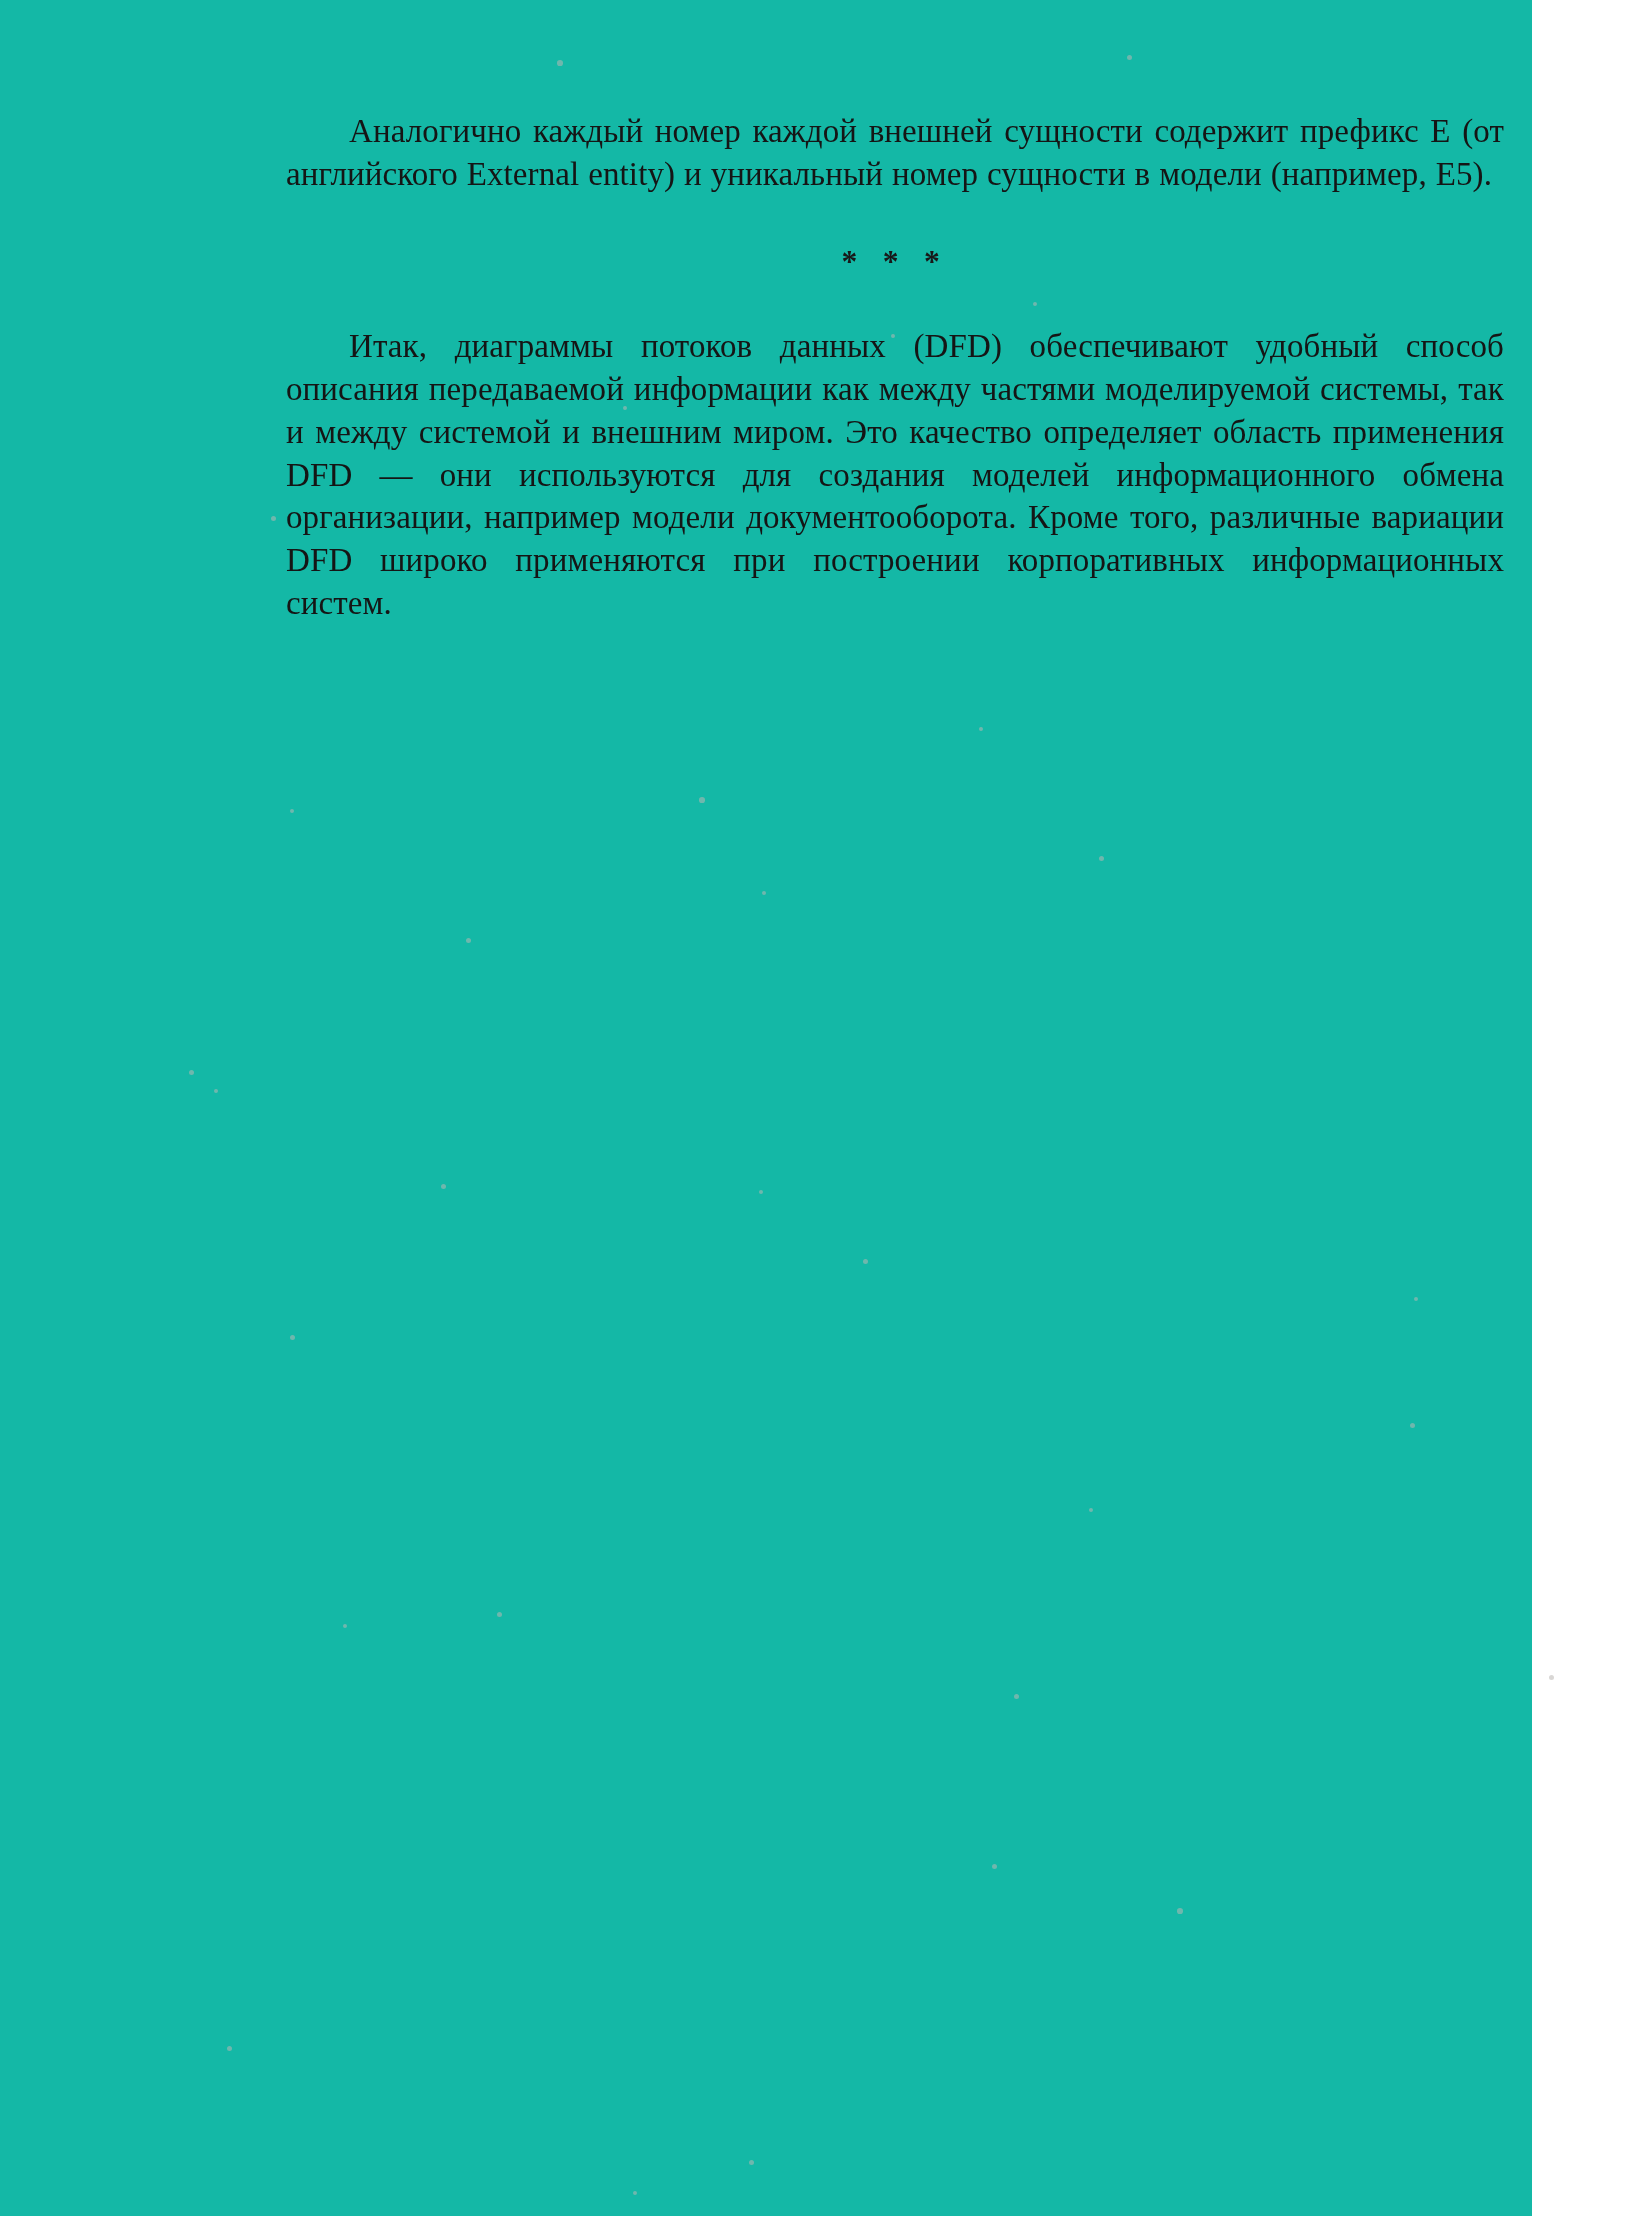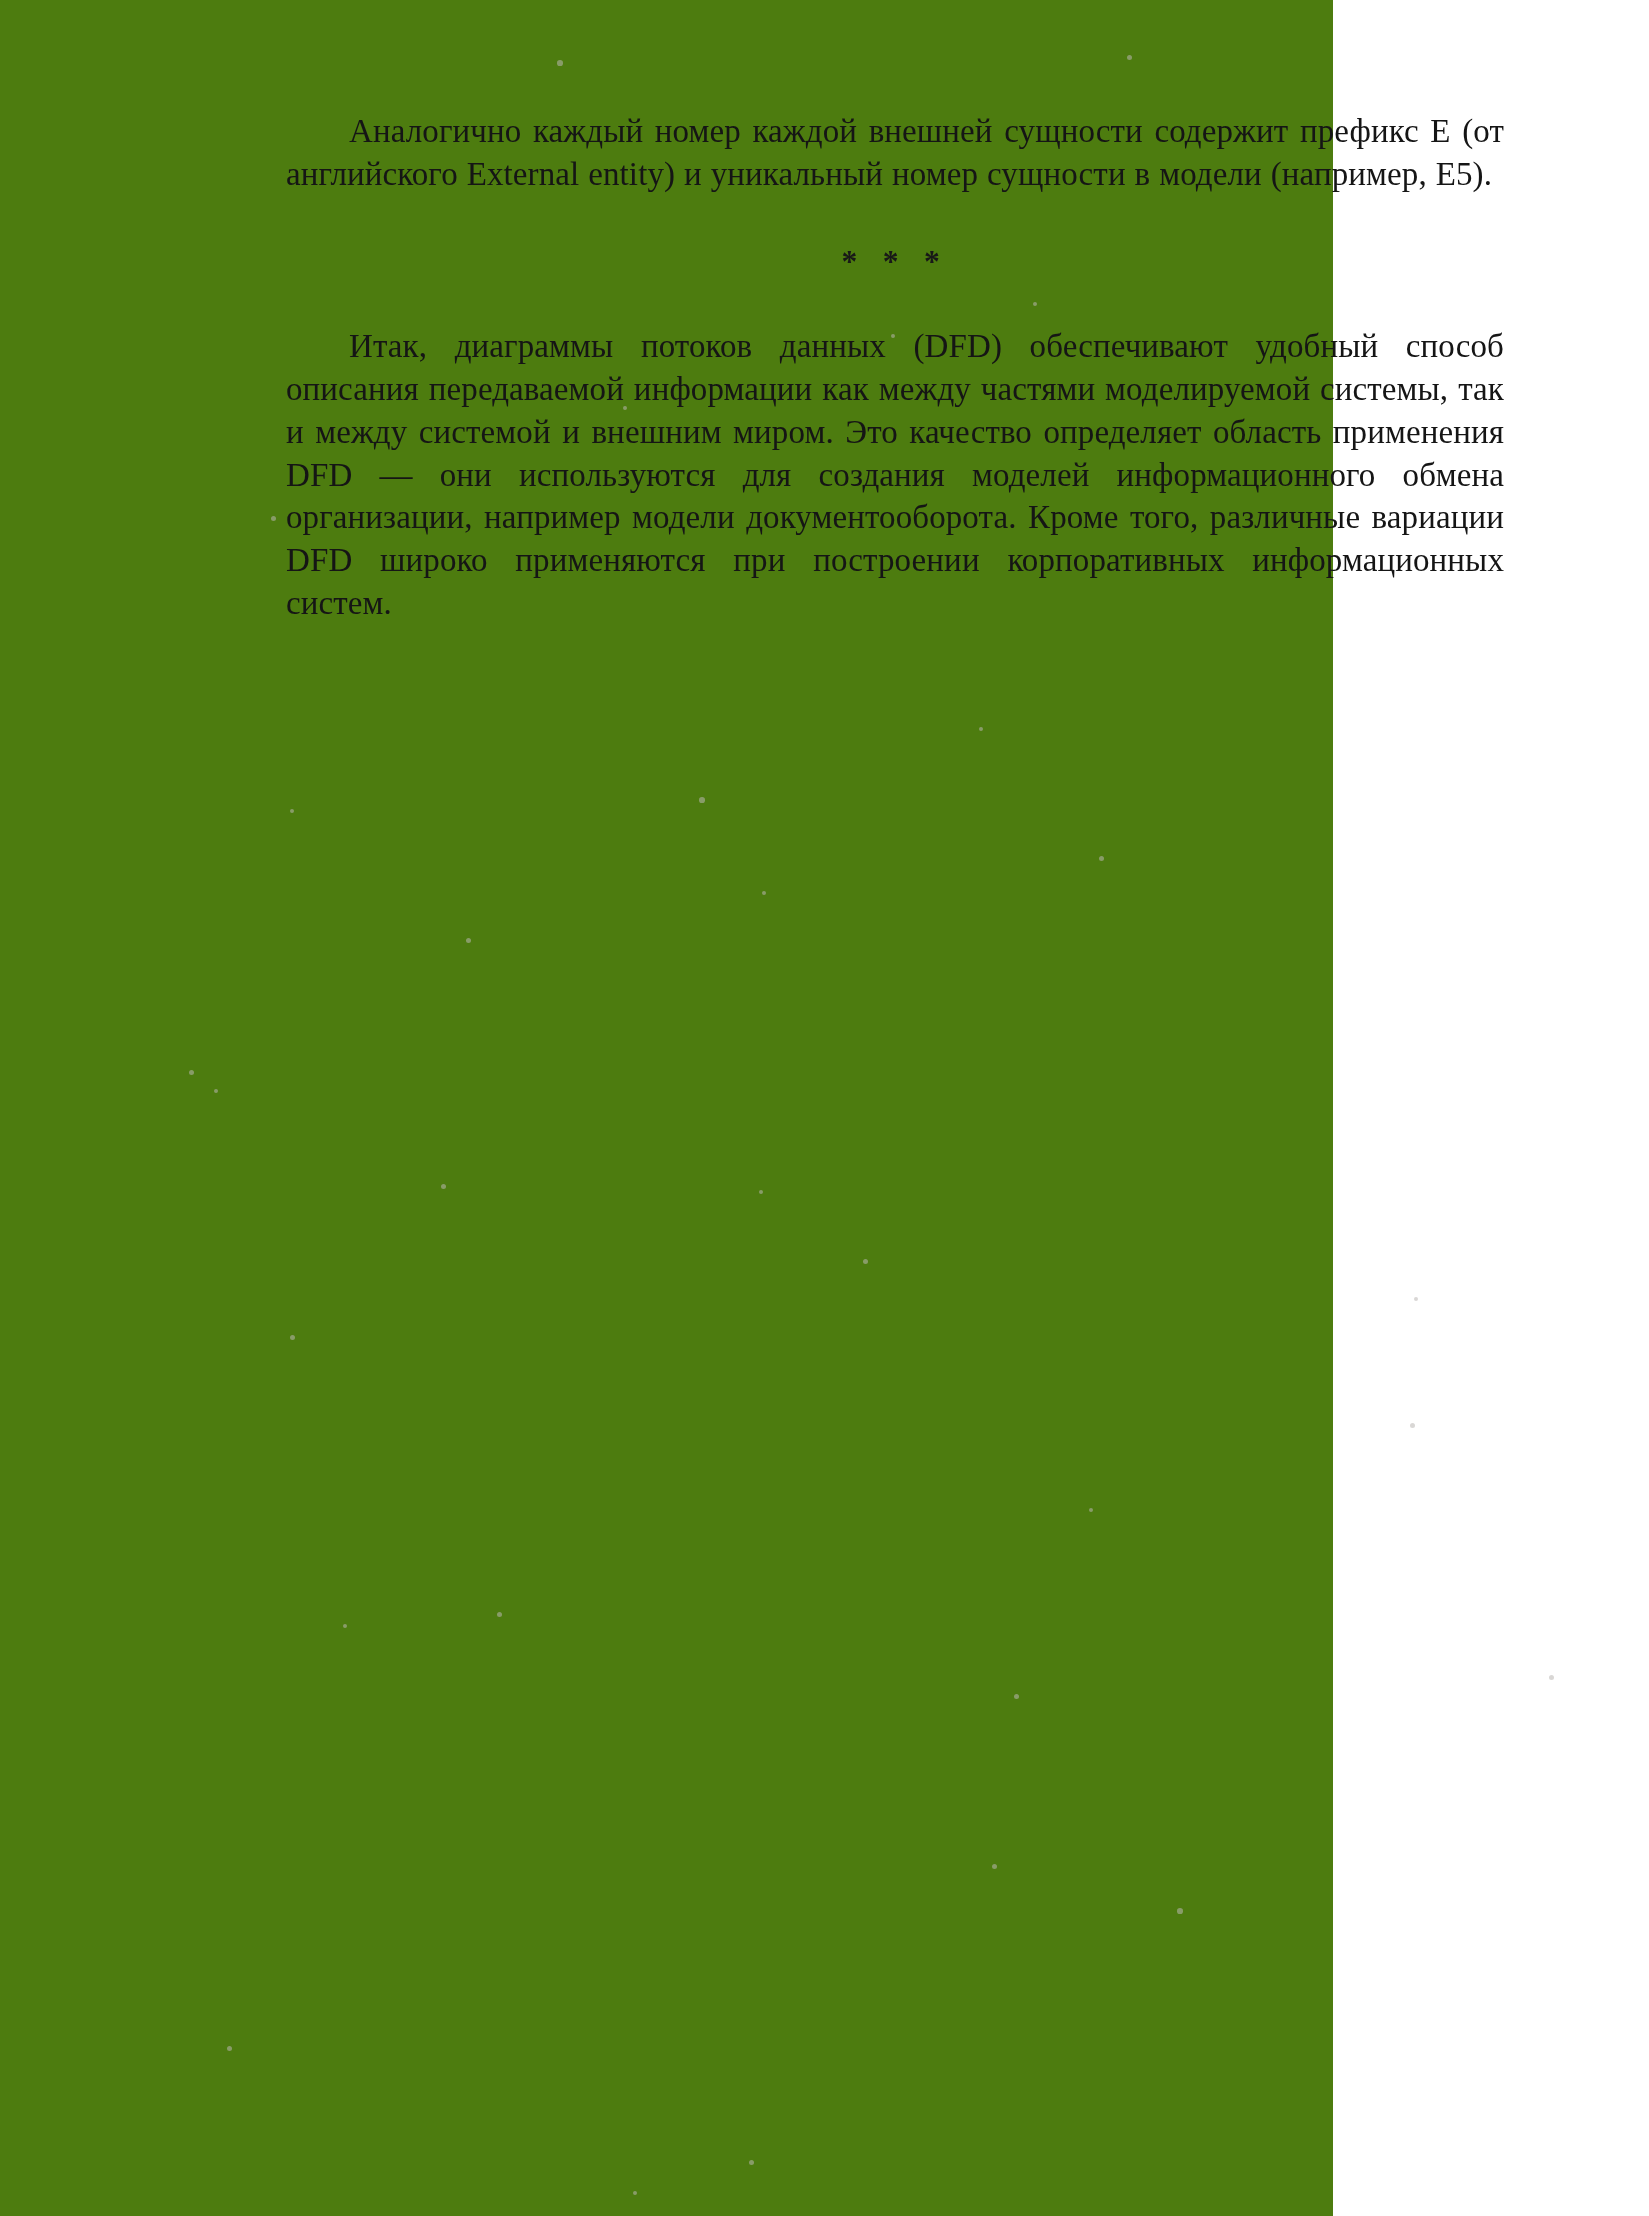"Аналогично каждый номер каждой внешней" .page { background: #4d7c0f -> #14b8a6; width: 1333px -> 1532px }
